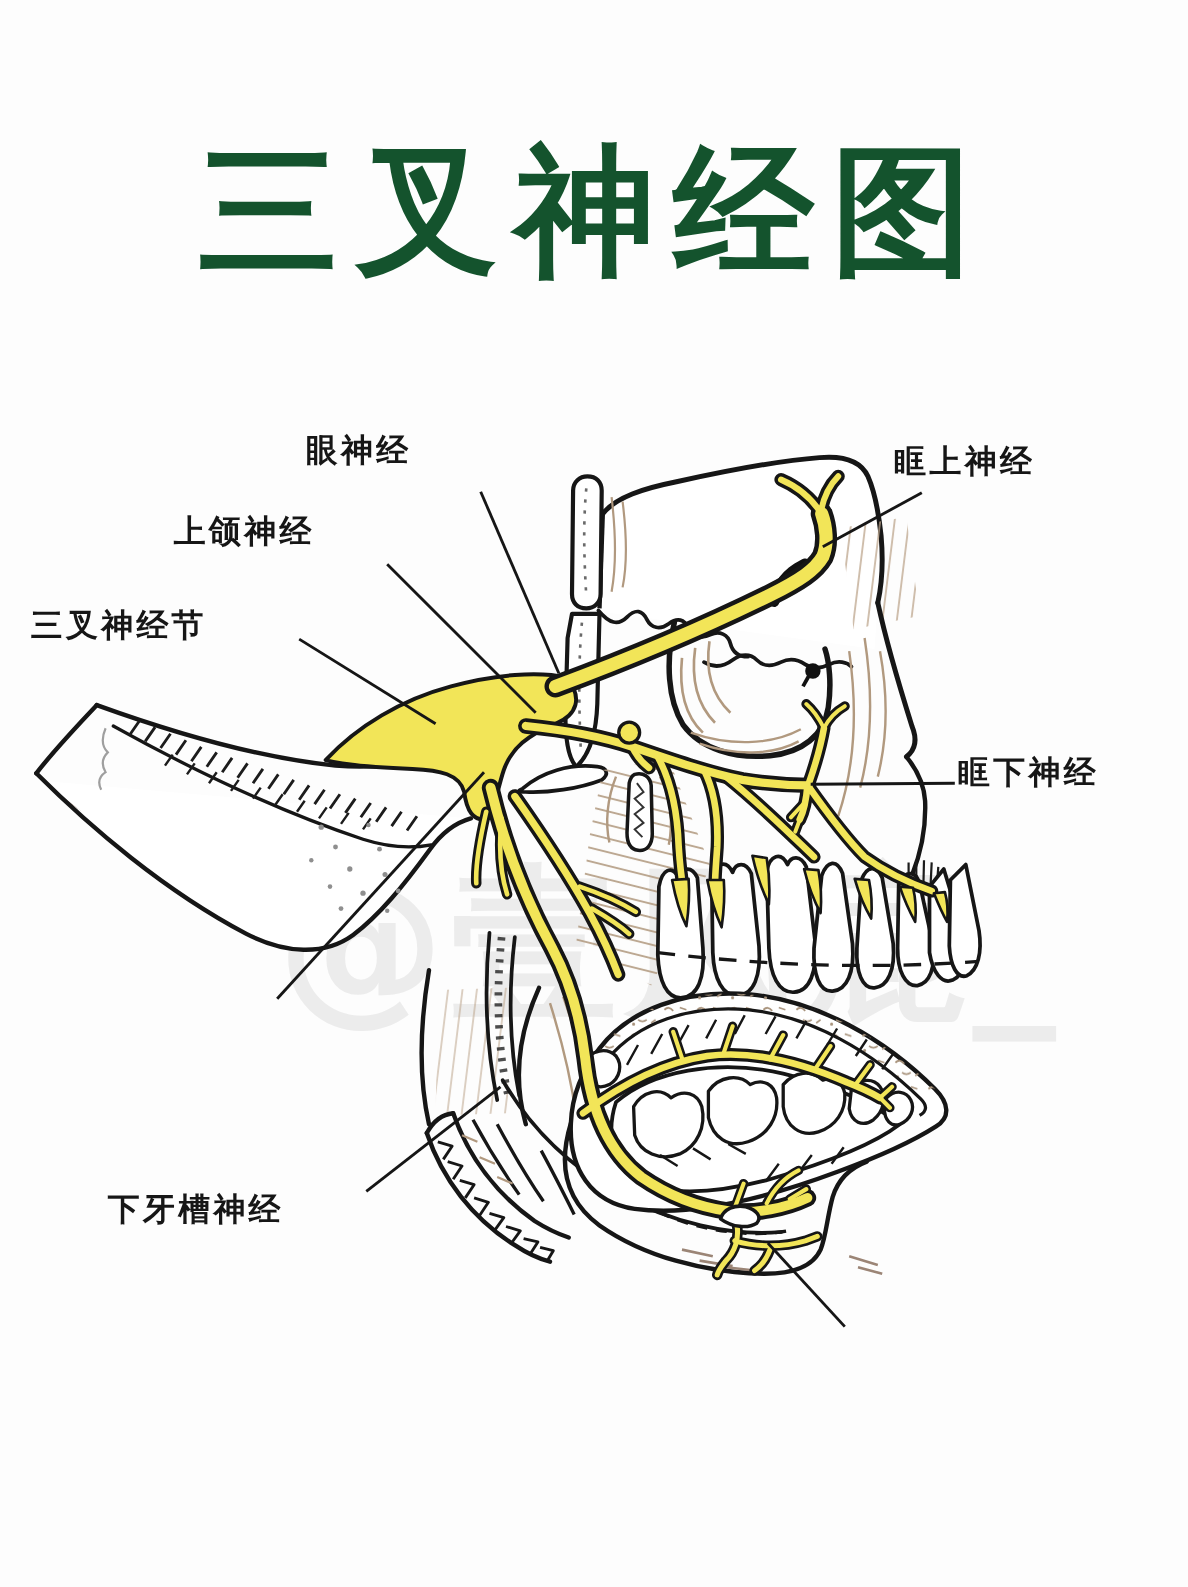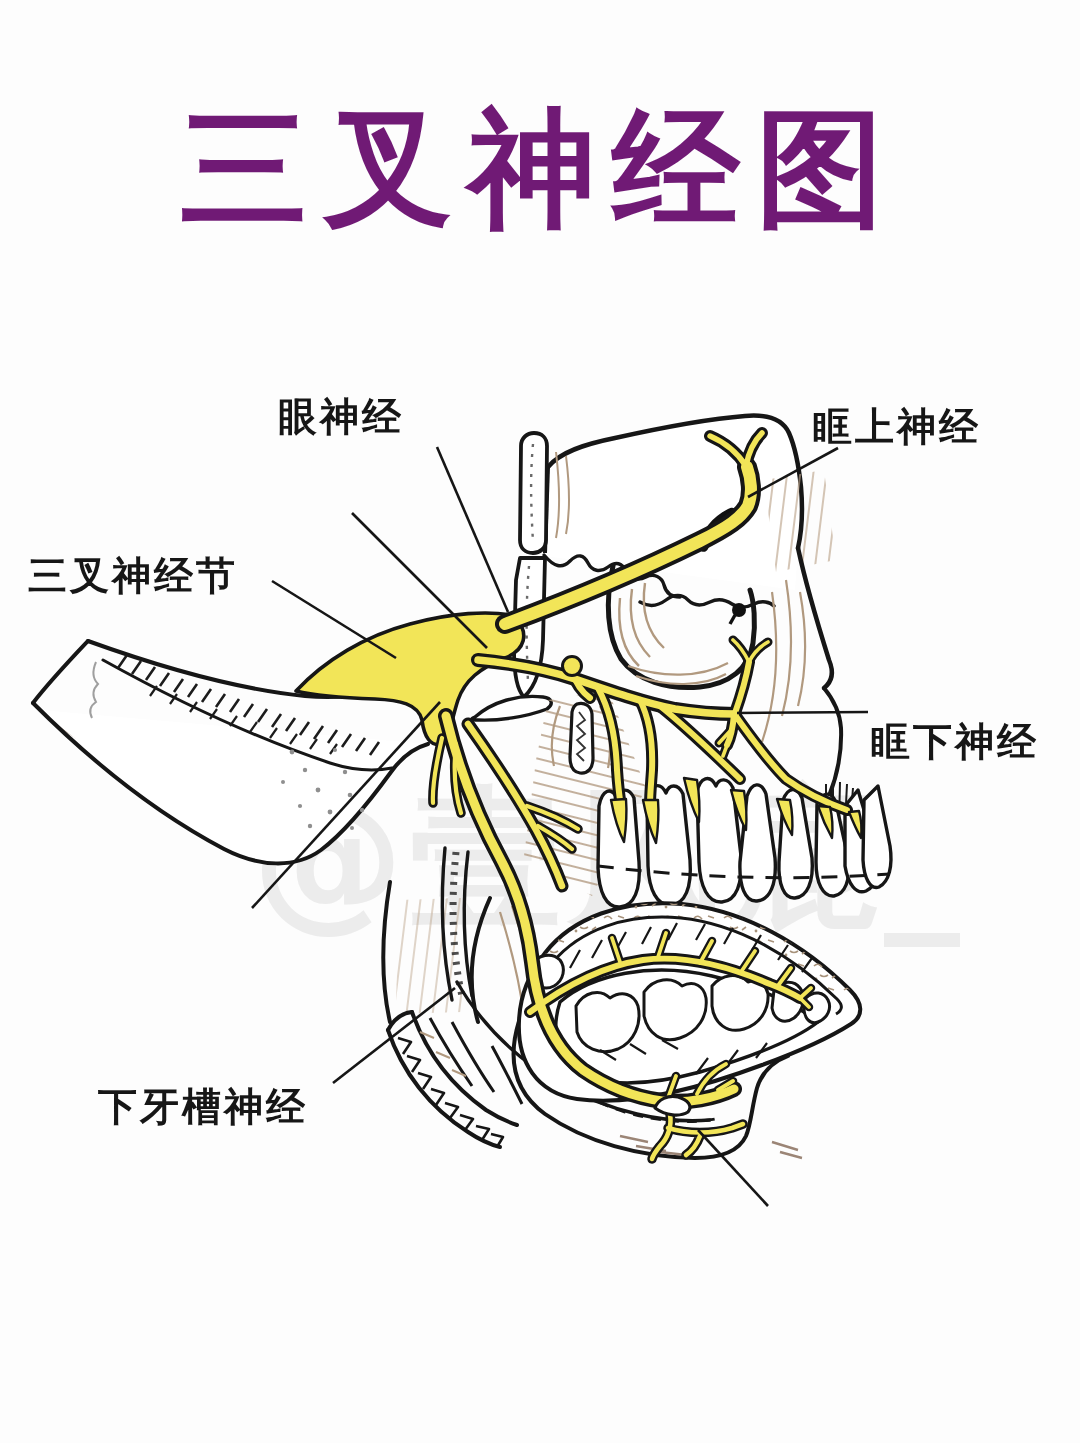"三叉神经图" #title { color: #701a75 -> #14532d; top: 84px -> 107px }
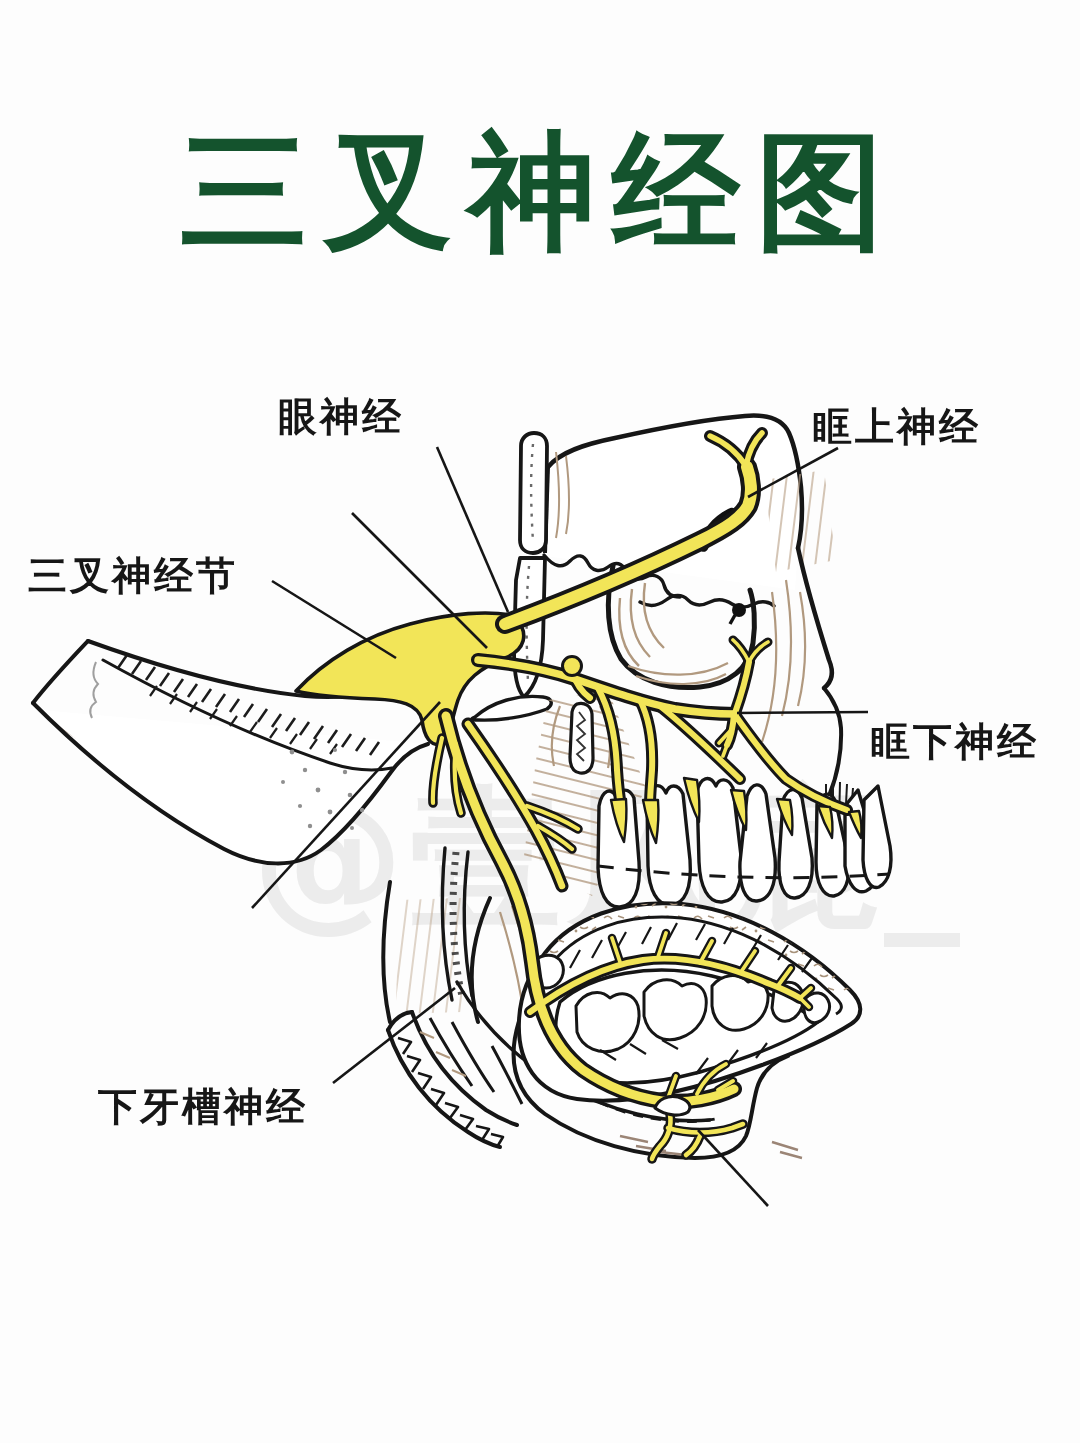"眼神经" .lbl { font-size: 39px -> 29px }
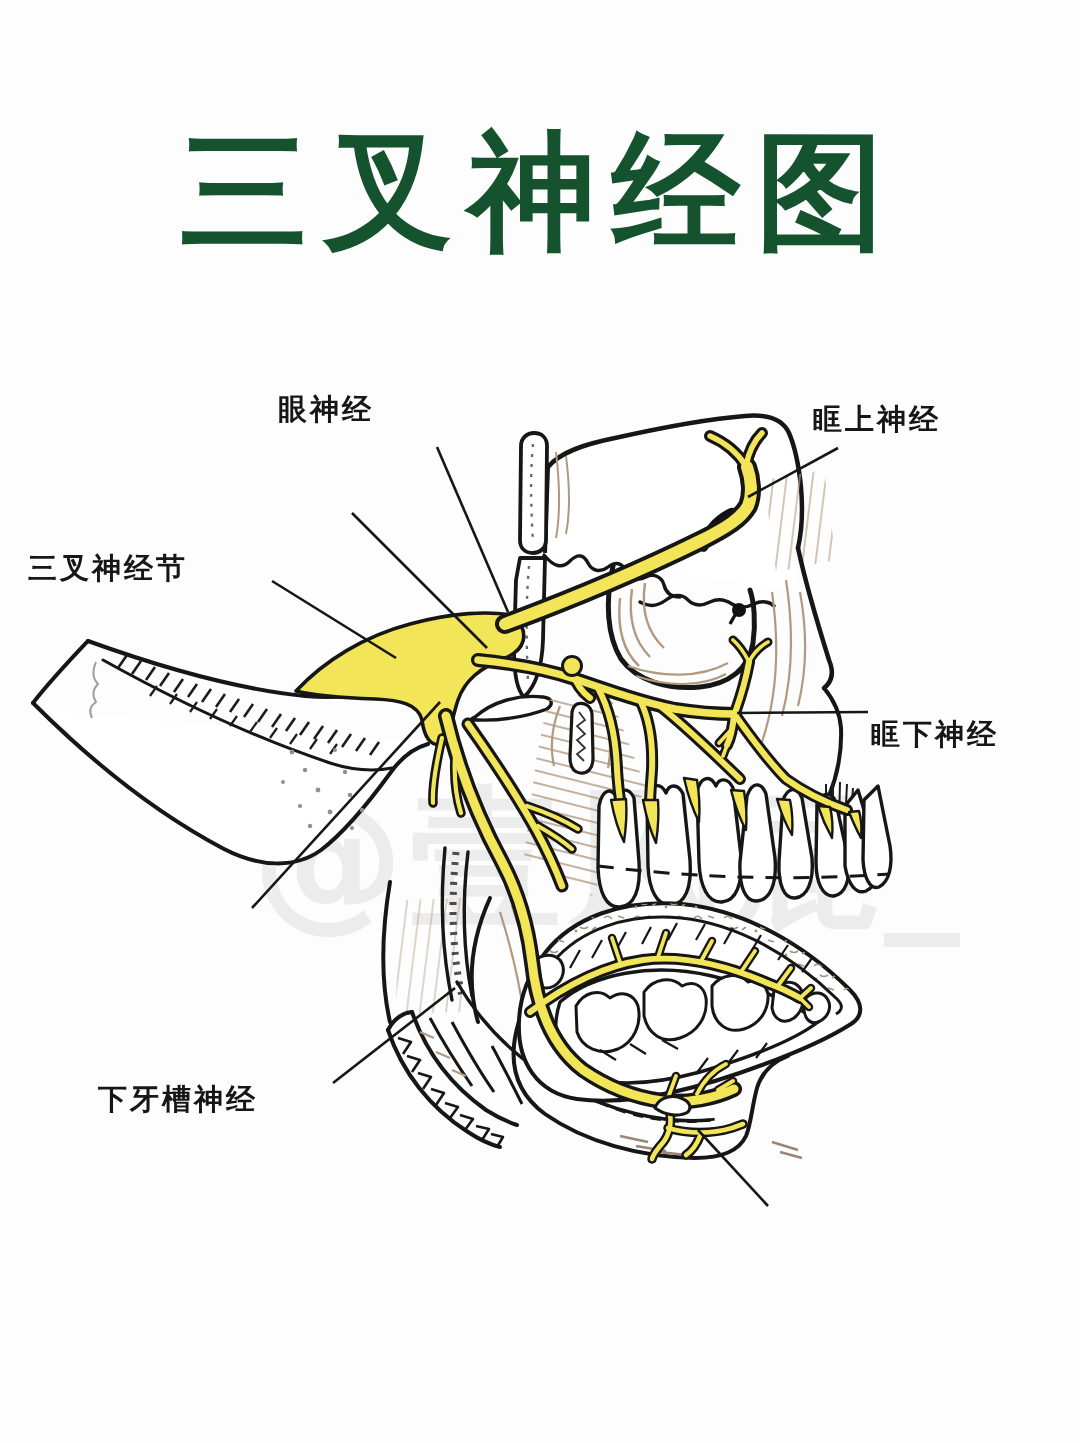"上颌神经" div.lbl { html: none -> <div>上颌神经</div> }
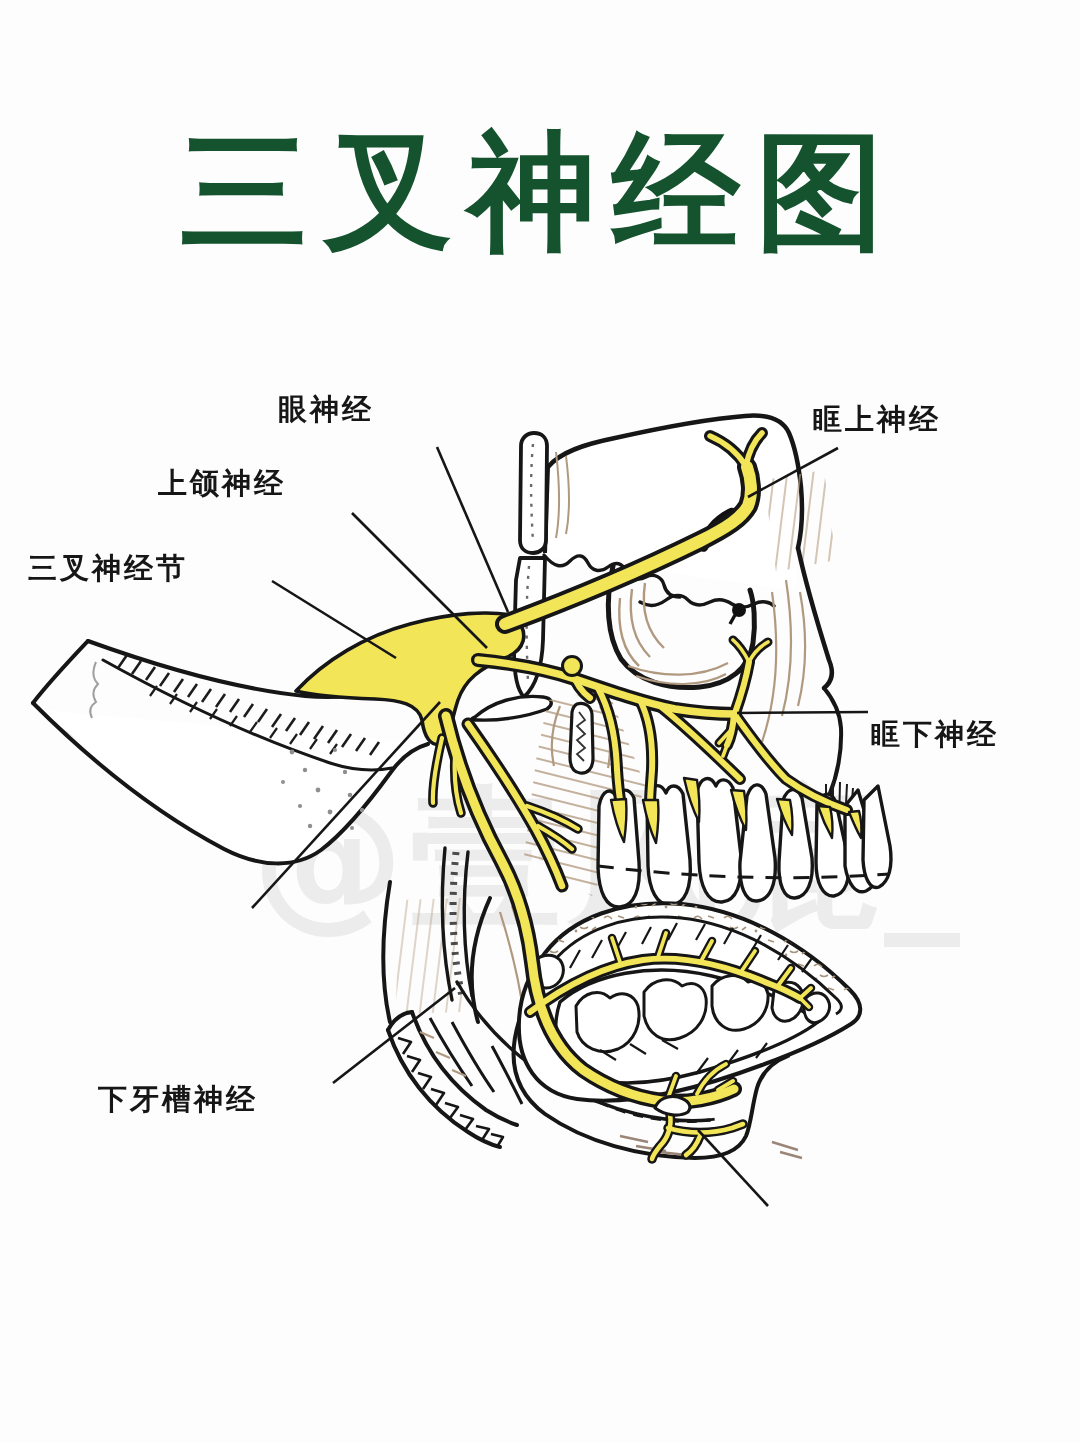"眶下神经" div.lbl { margin-top: 32px -> none }
